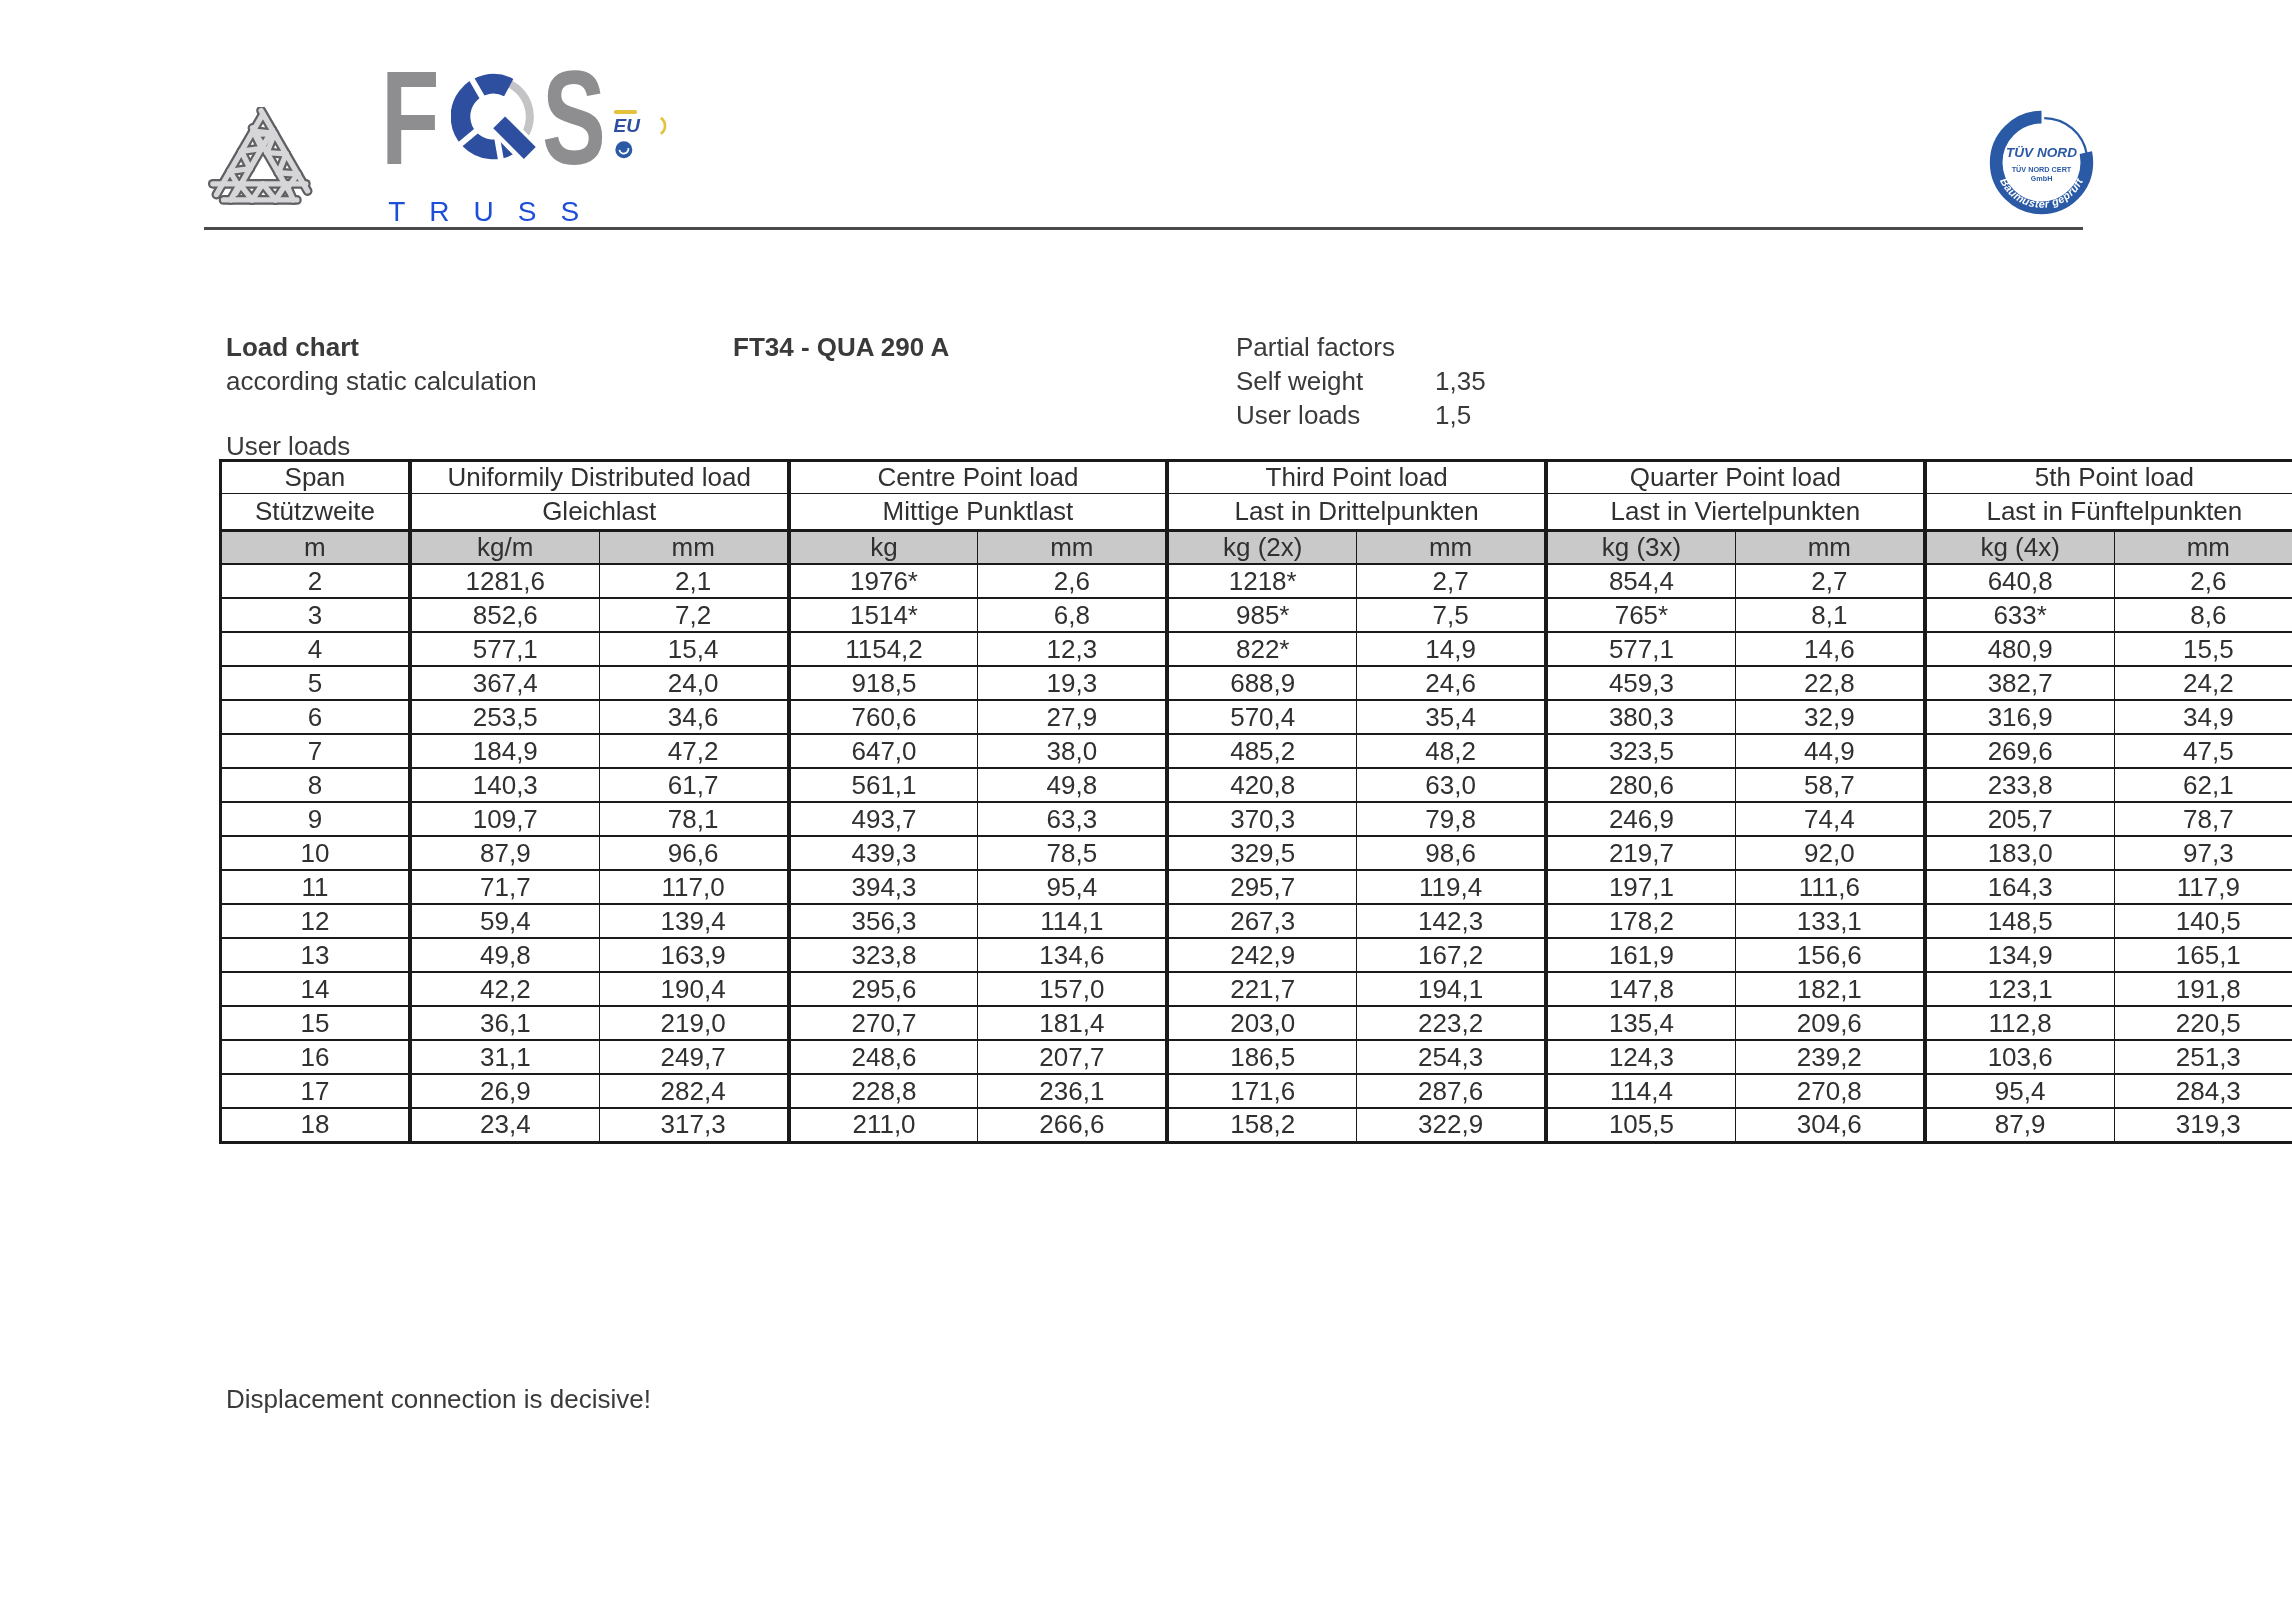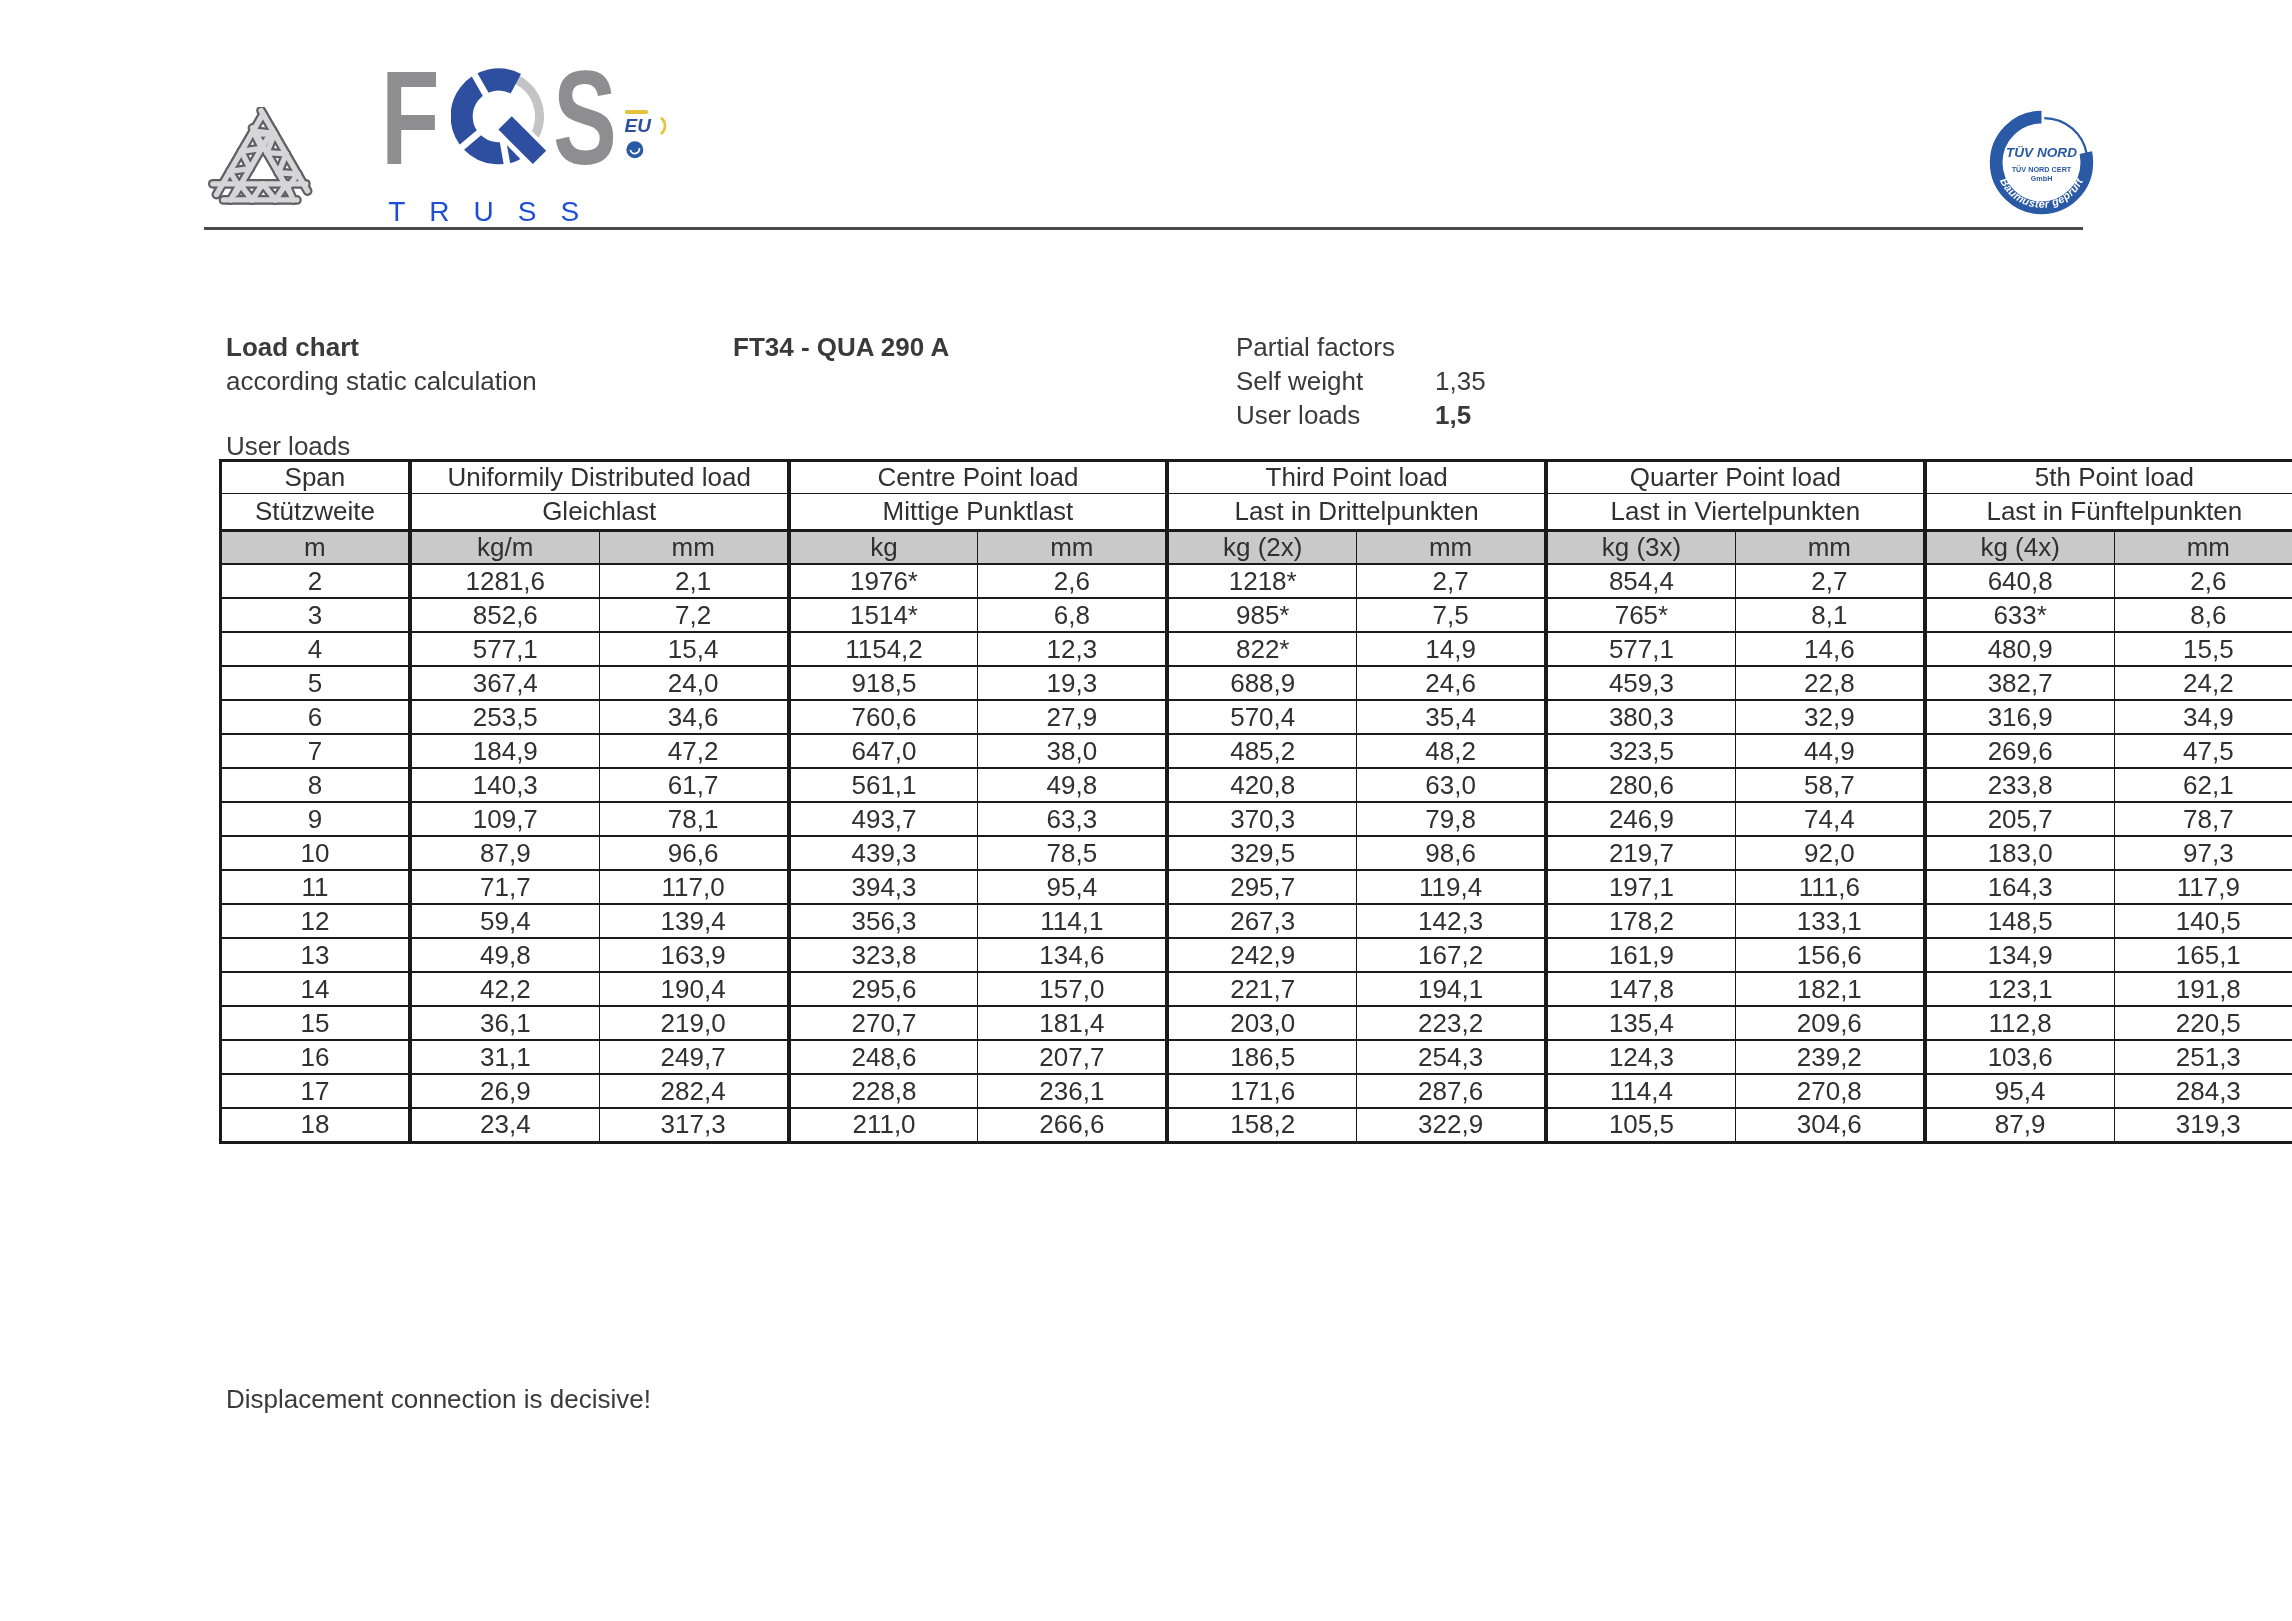"EU" .eu-line { gap: 8px -> 19px }
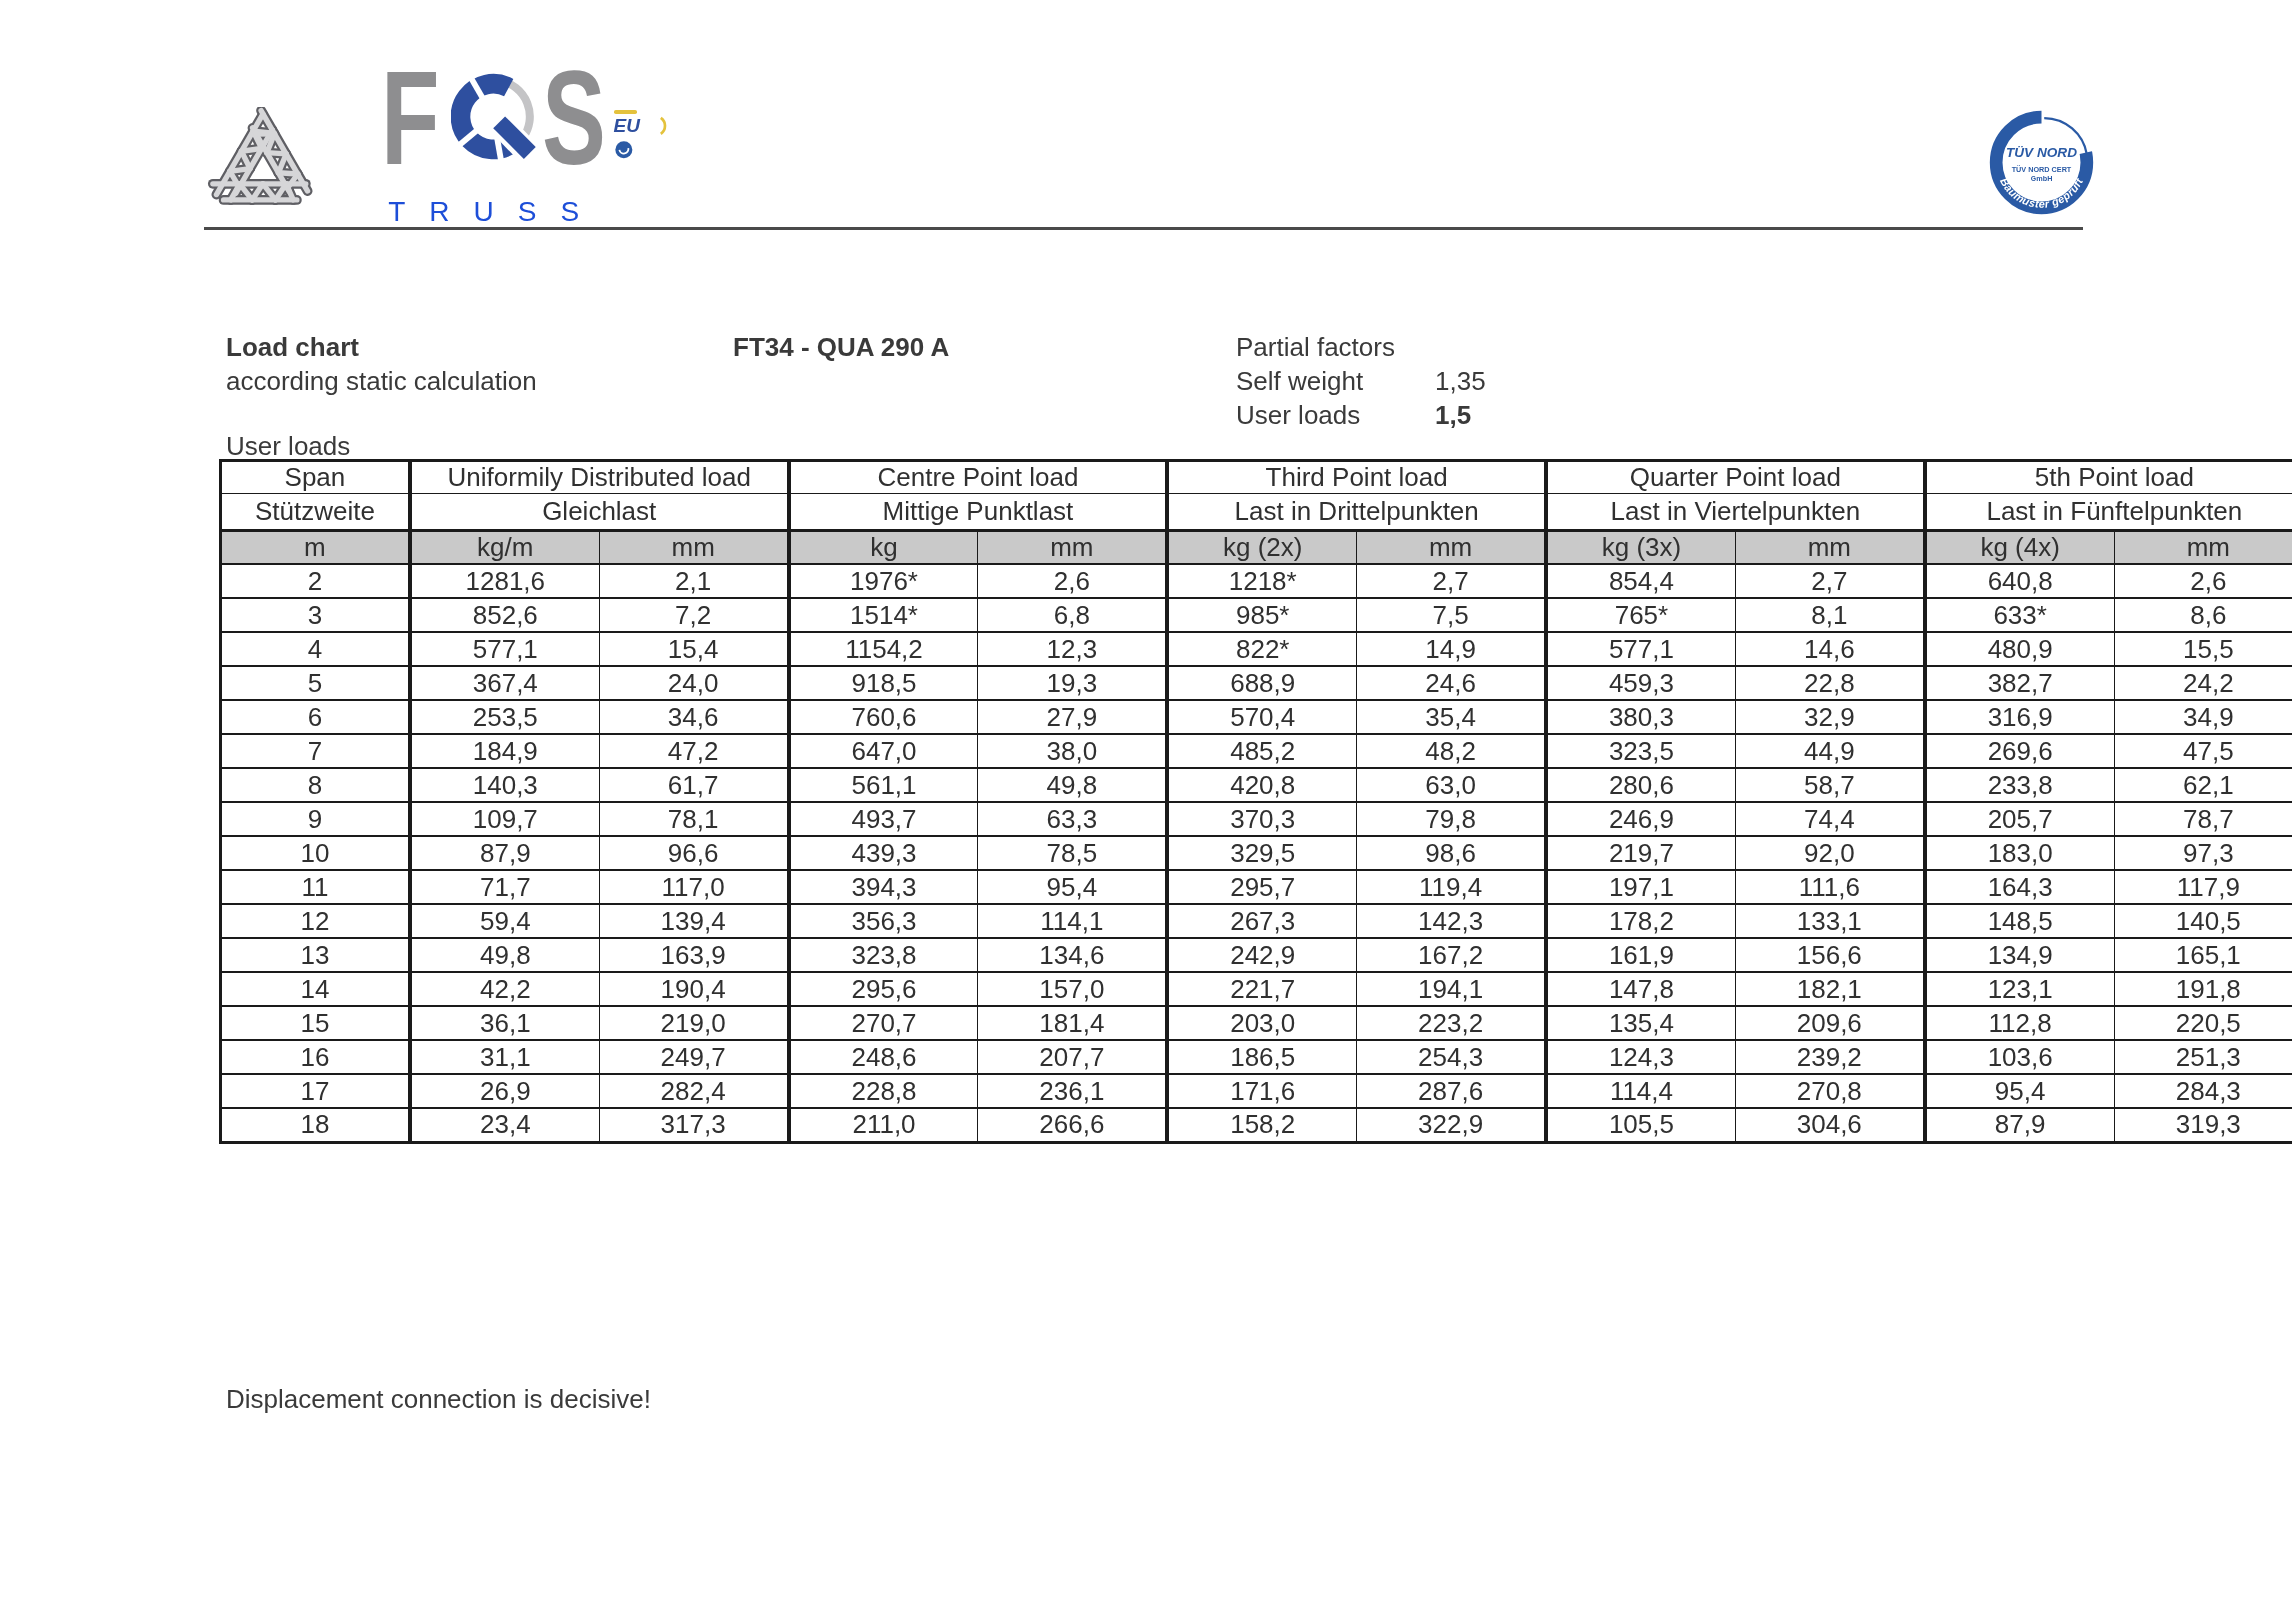"1,5" span.t { font-weight: bold -> none }
